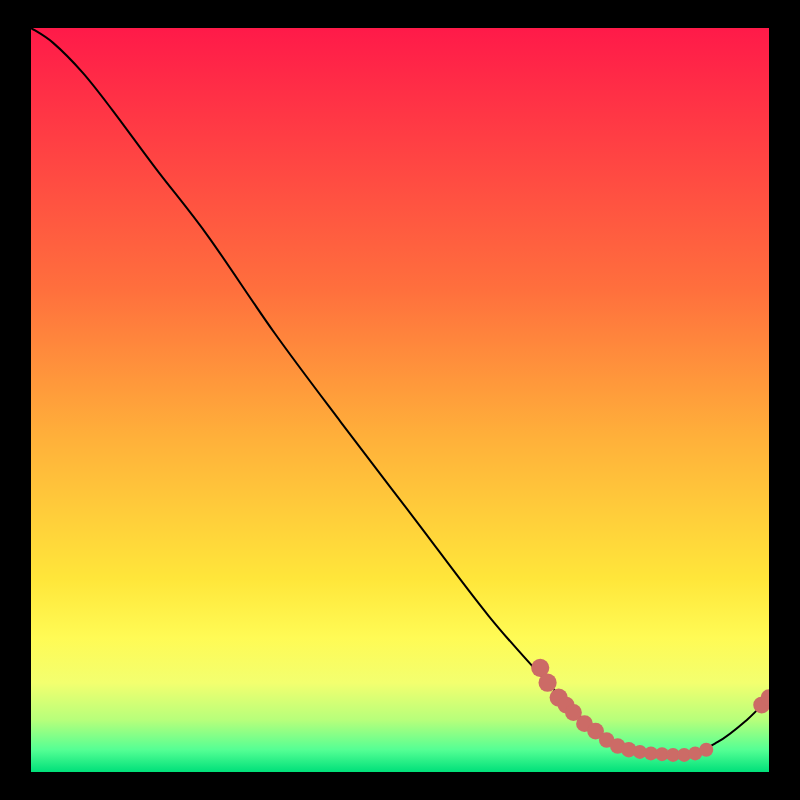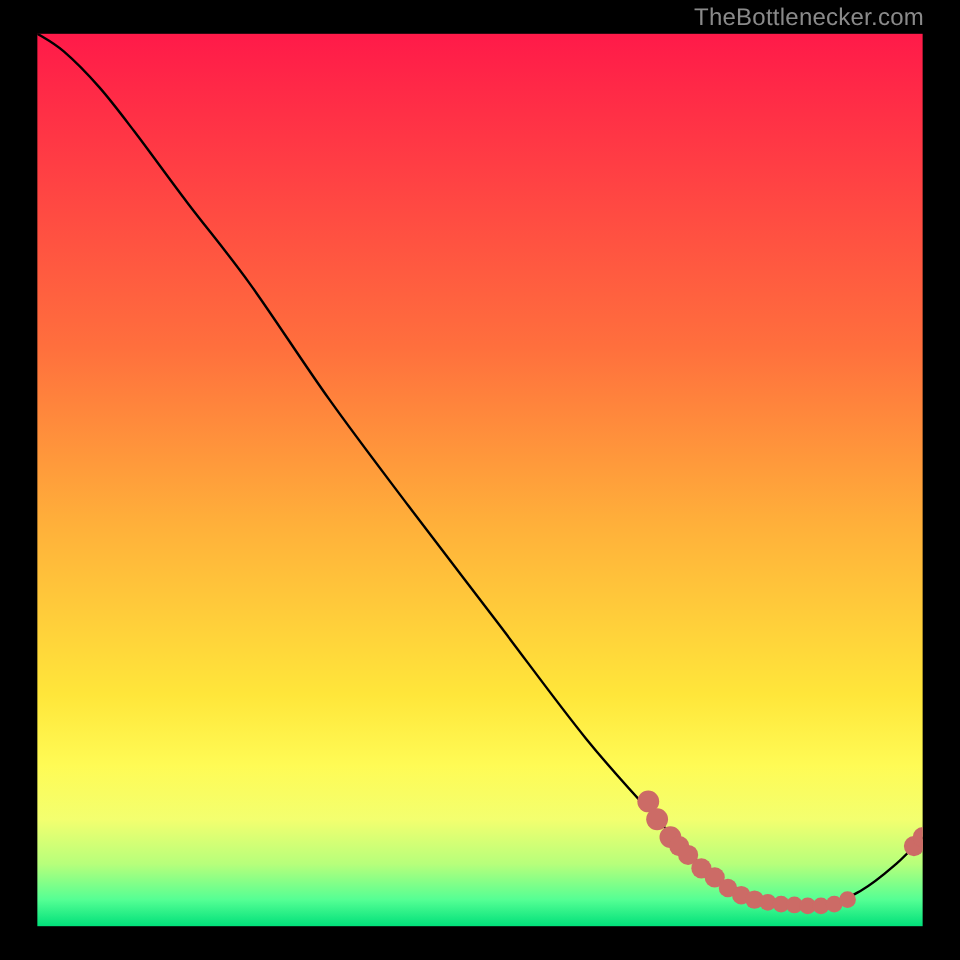"TheBottlenecker.com" div.watermark { html: <div>TheBottlenecker.com</div> -> none }
